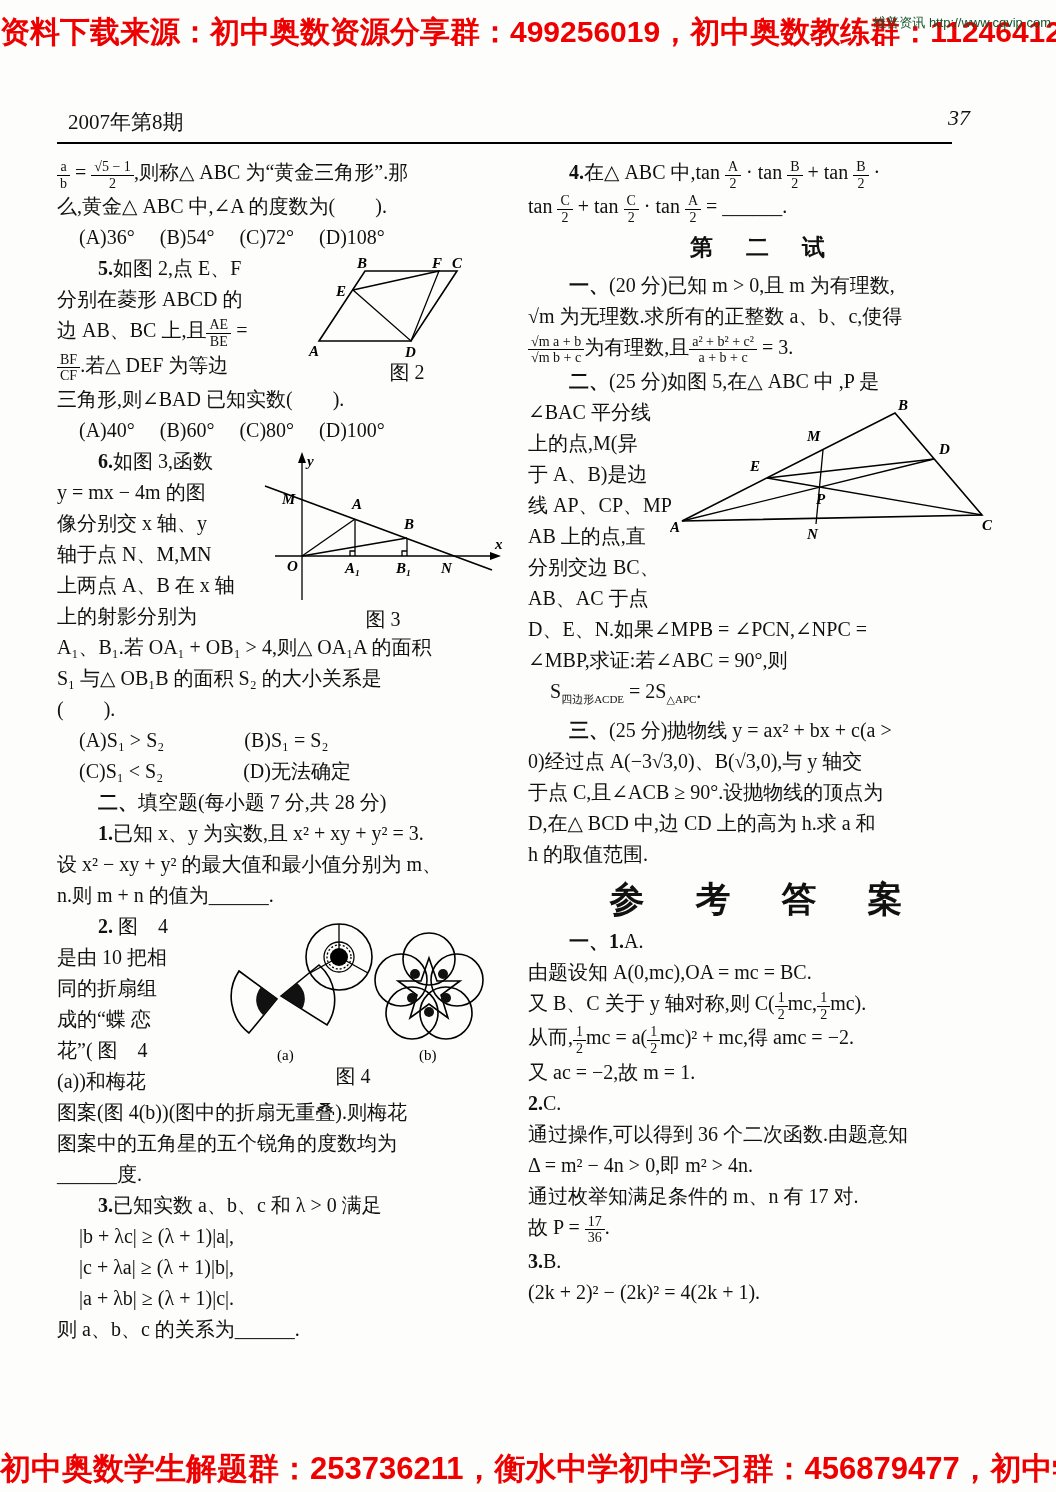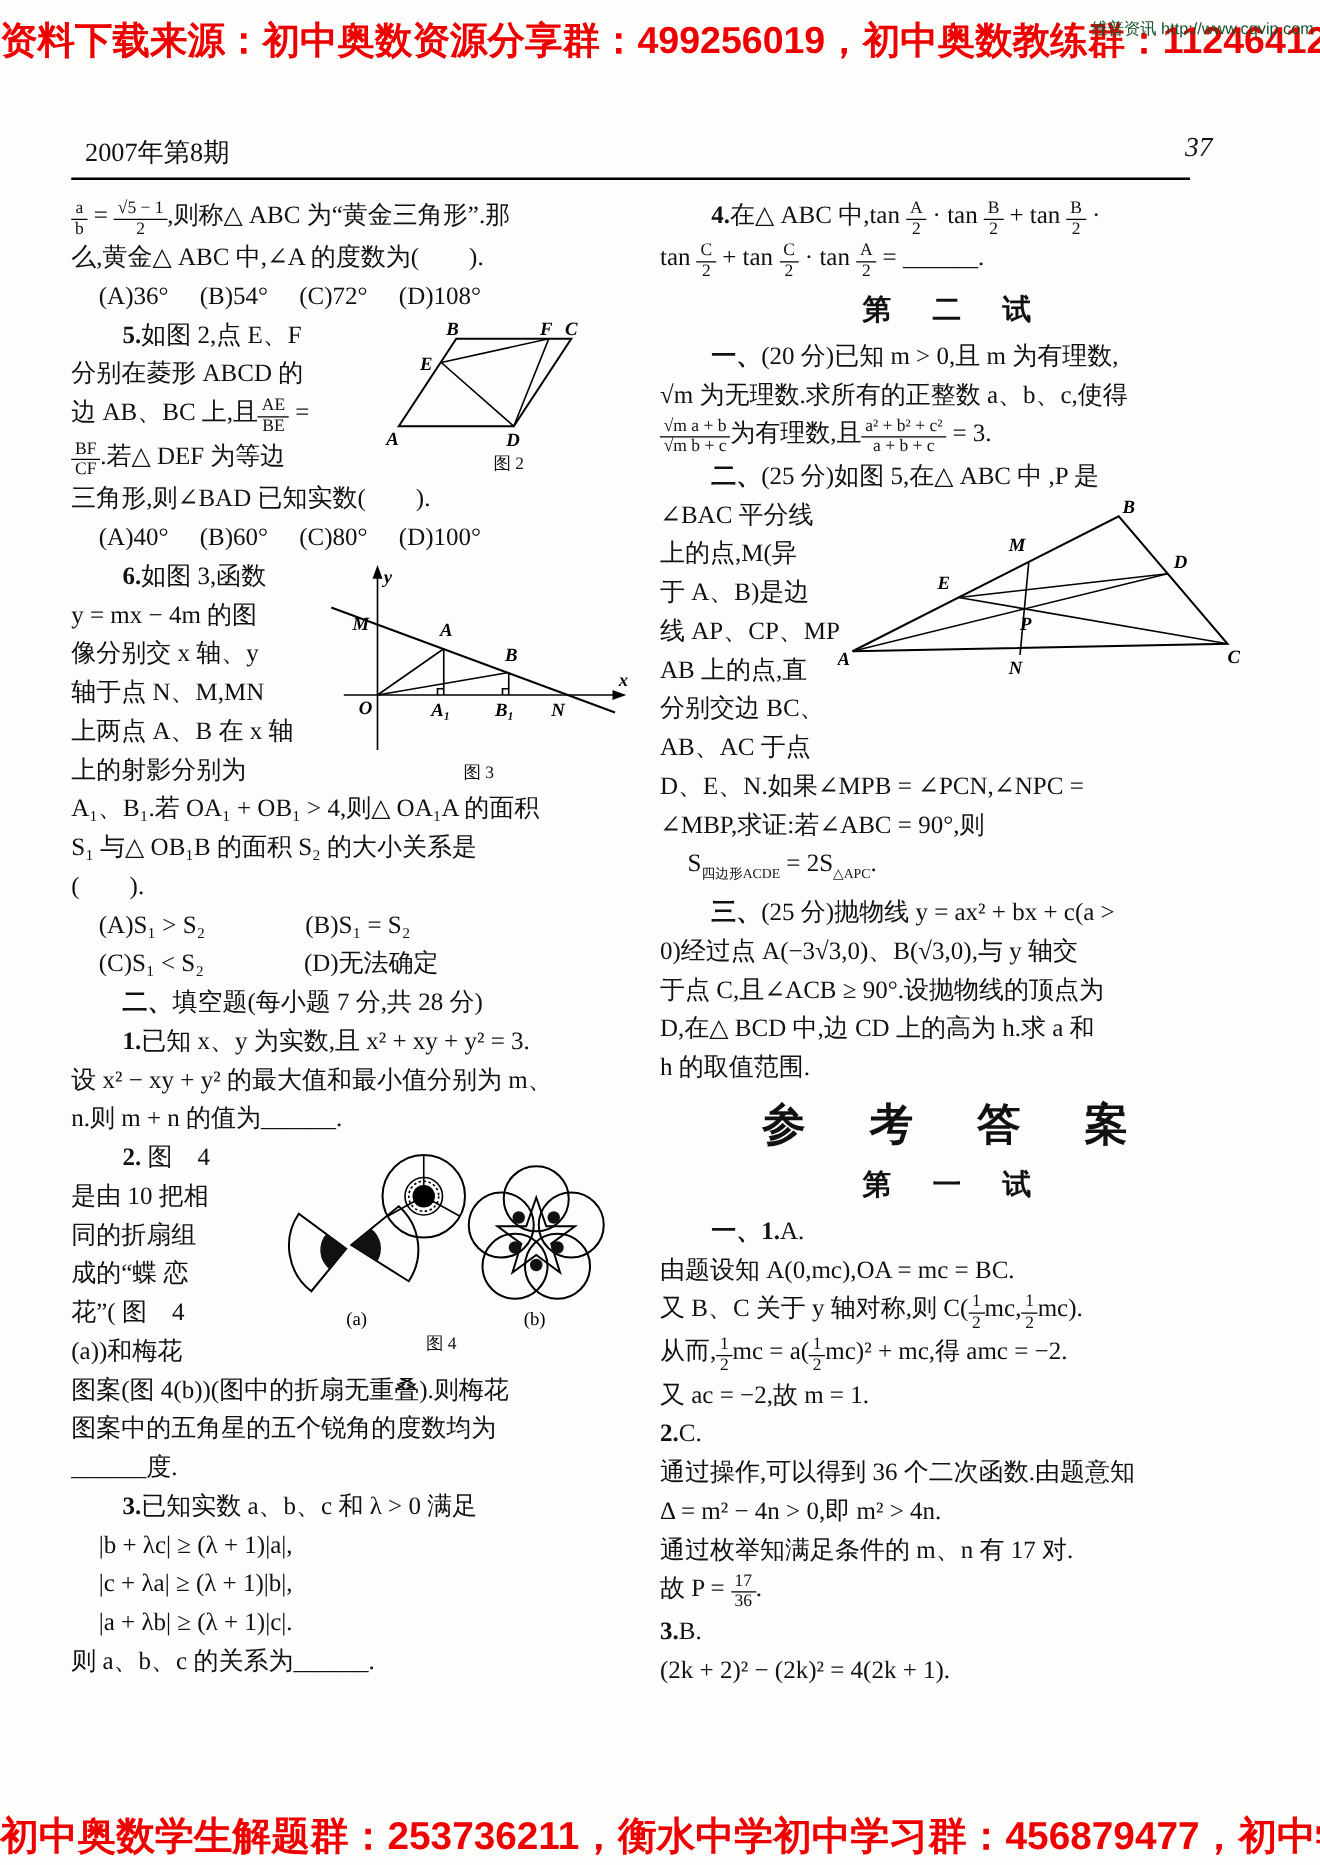"图 2" .figcap { font-size: 14px -> 20px }
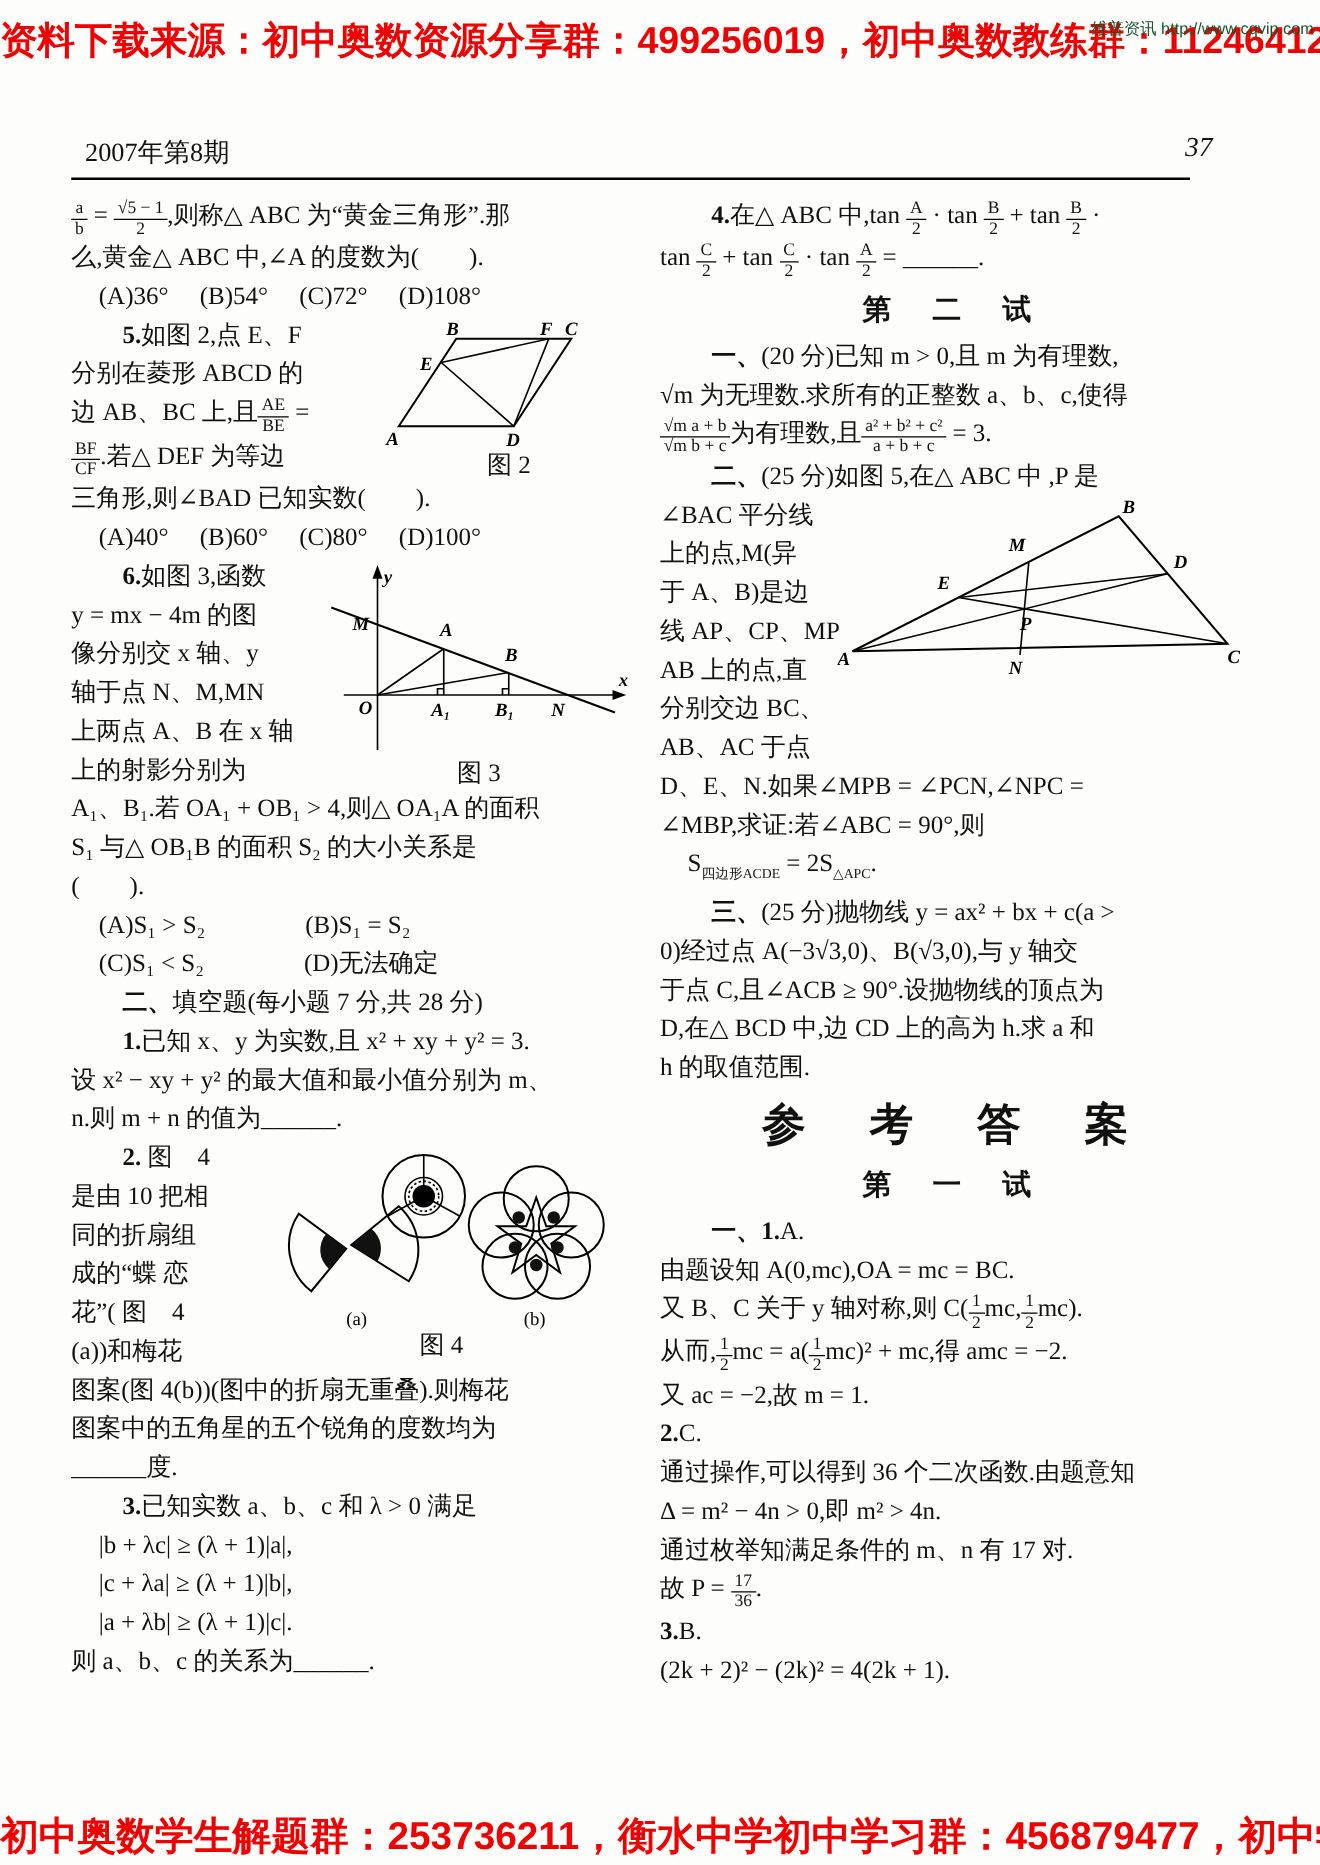"第 一 试" div.tl { html: <div>第 一 试</div> -> none }
